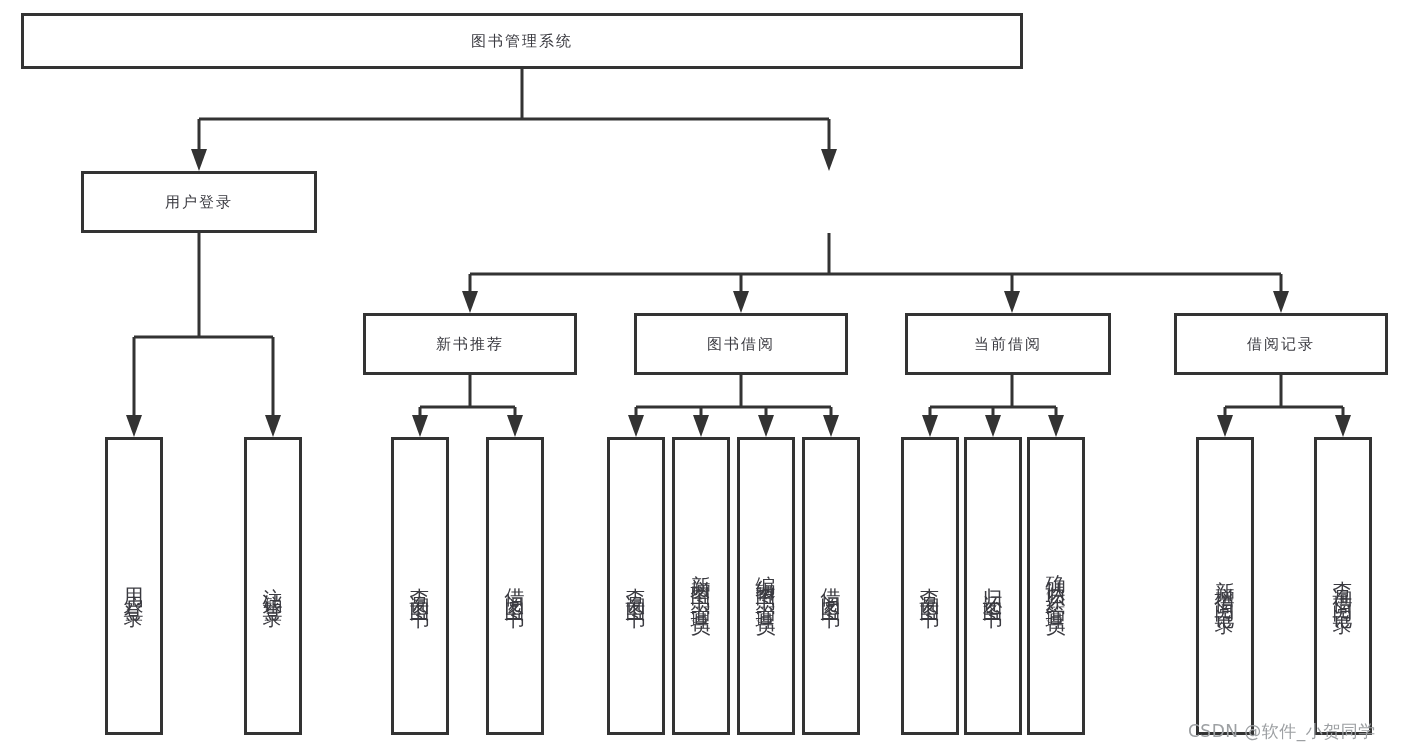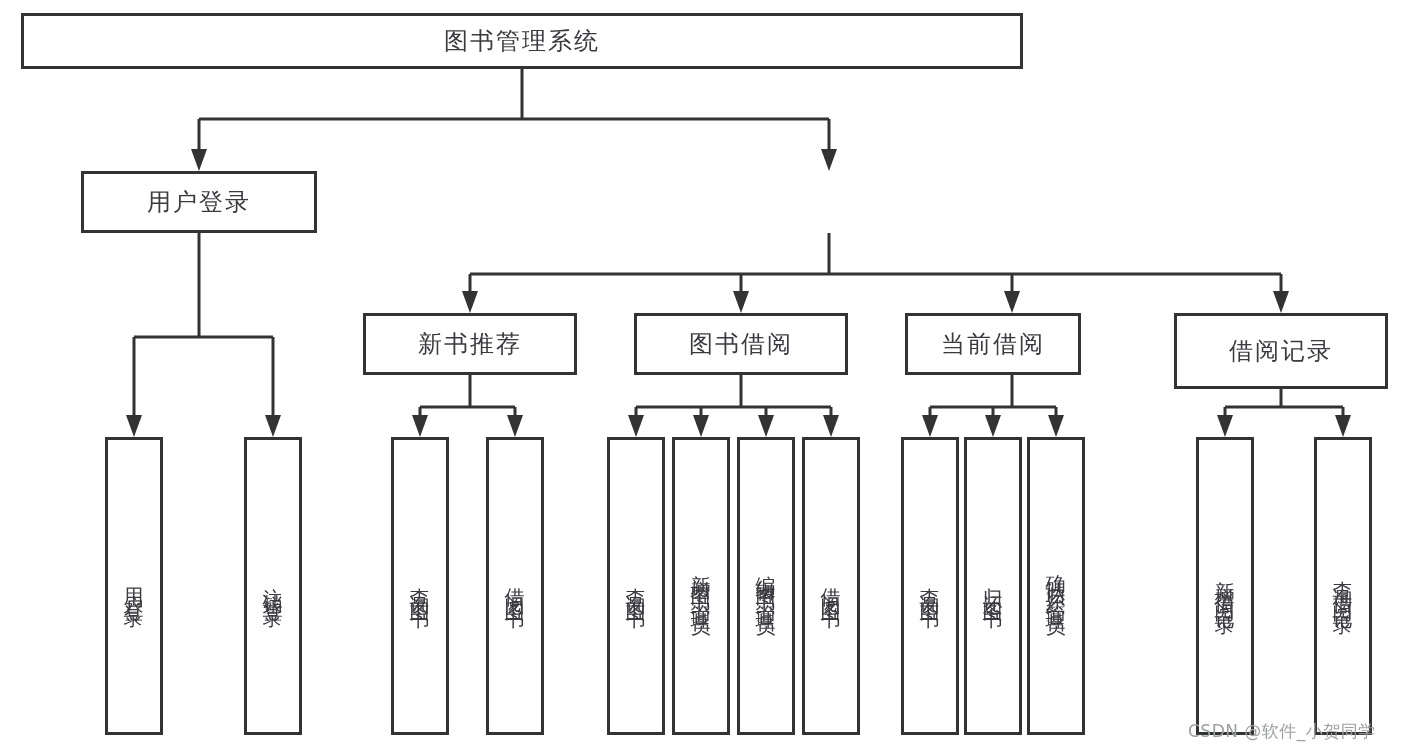"图书管理系统" .hnode { font-size: 24px -> 15px }
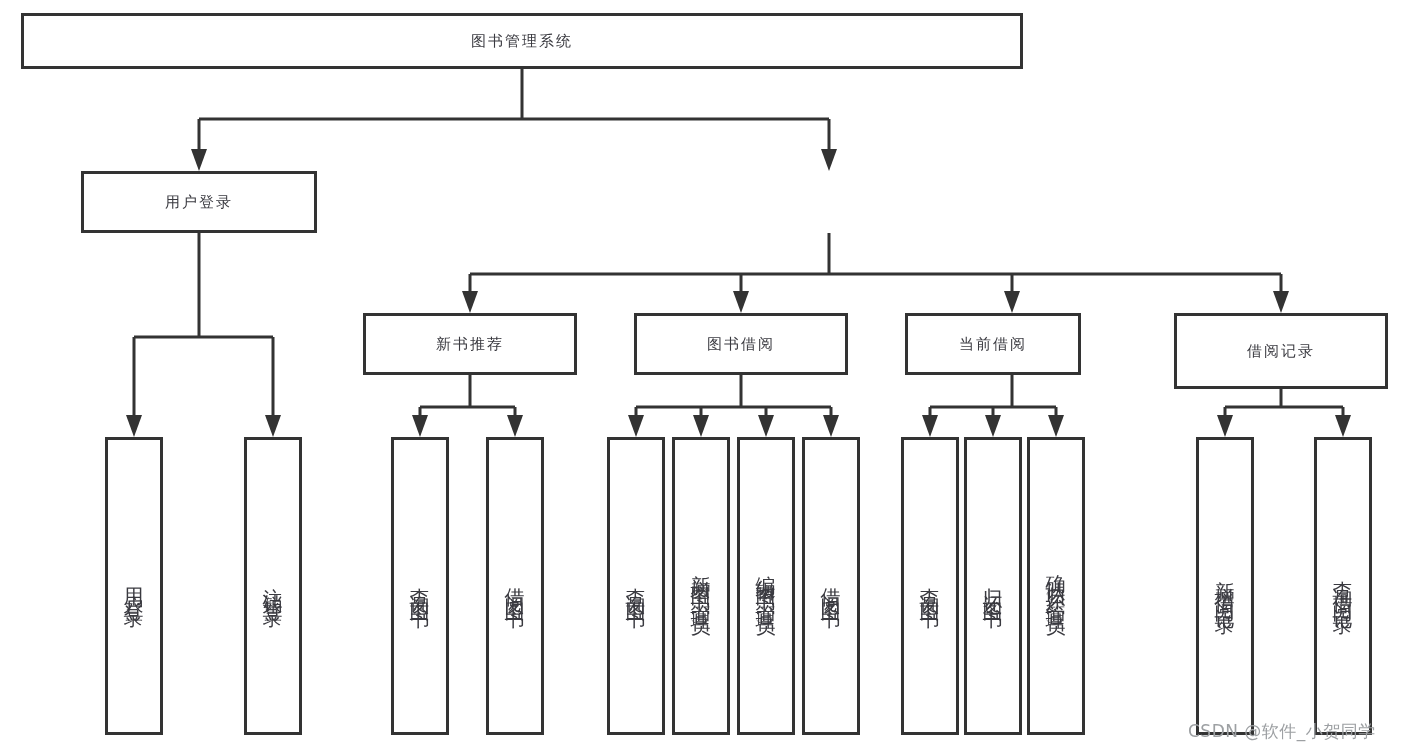"当前借阅" div.node { width: 176px -> 206px }
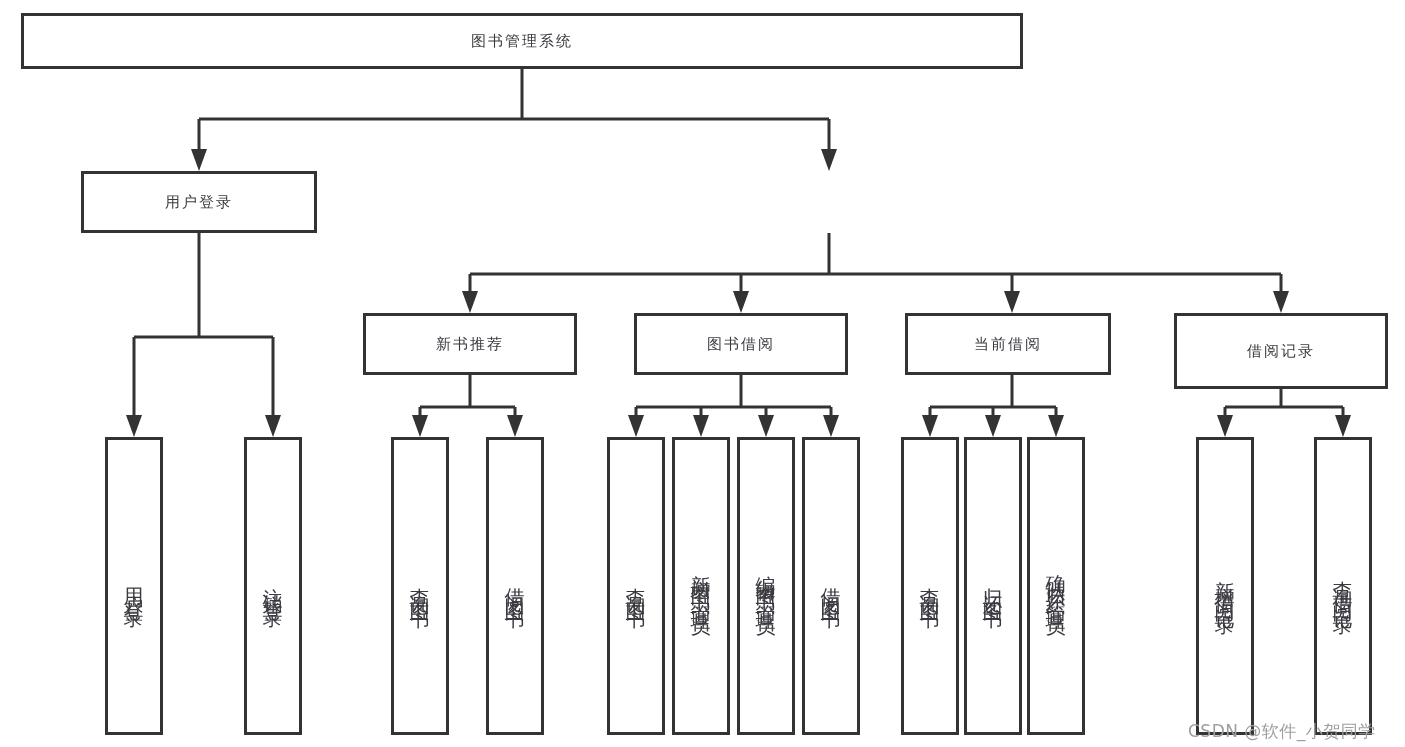"借阅记录" div.node { height: 76px -> 62px }
